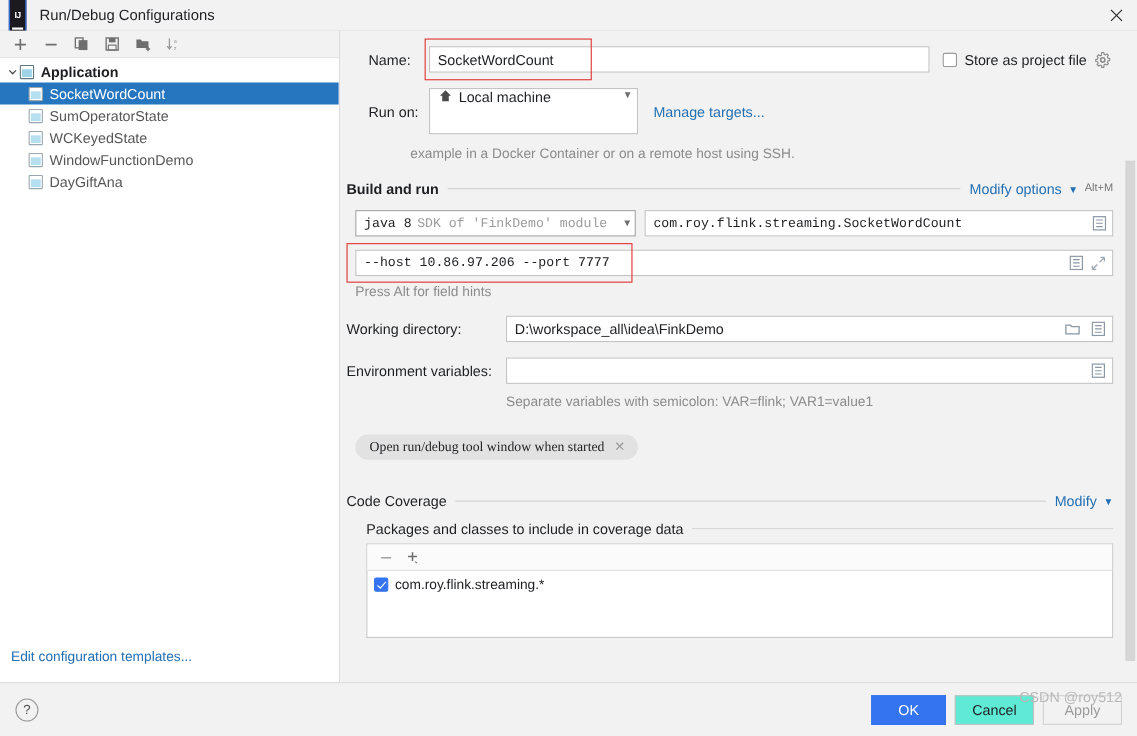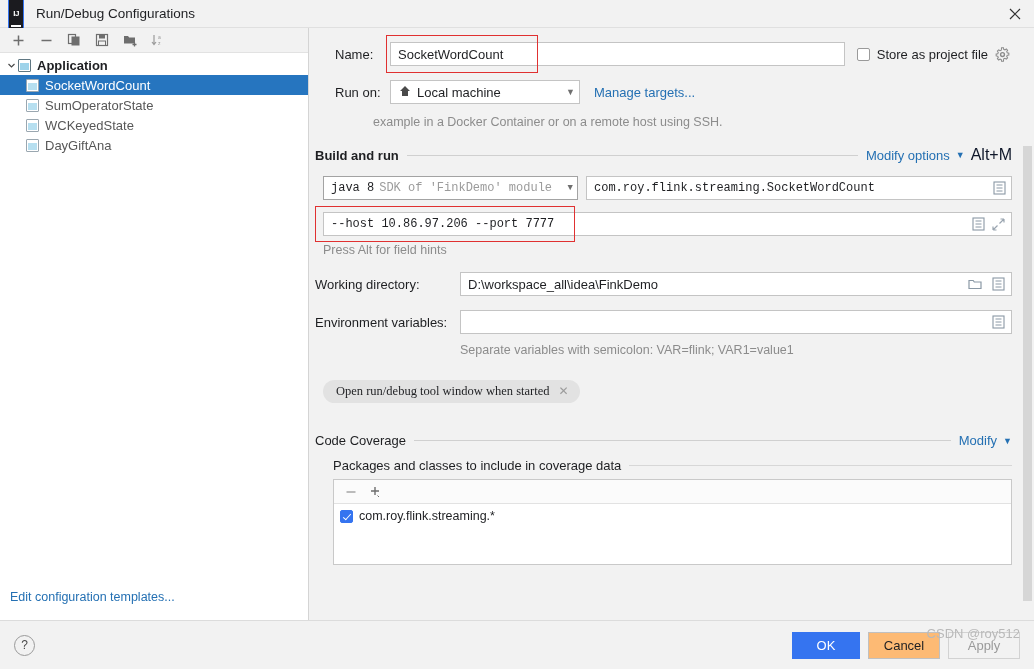"Local machine" .combo { align-items: center -> none; height: 24px -> 42px }
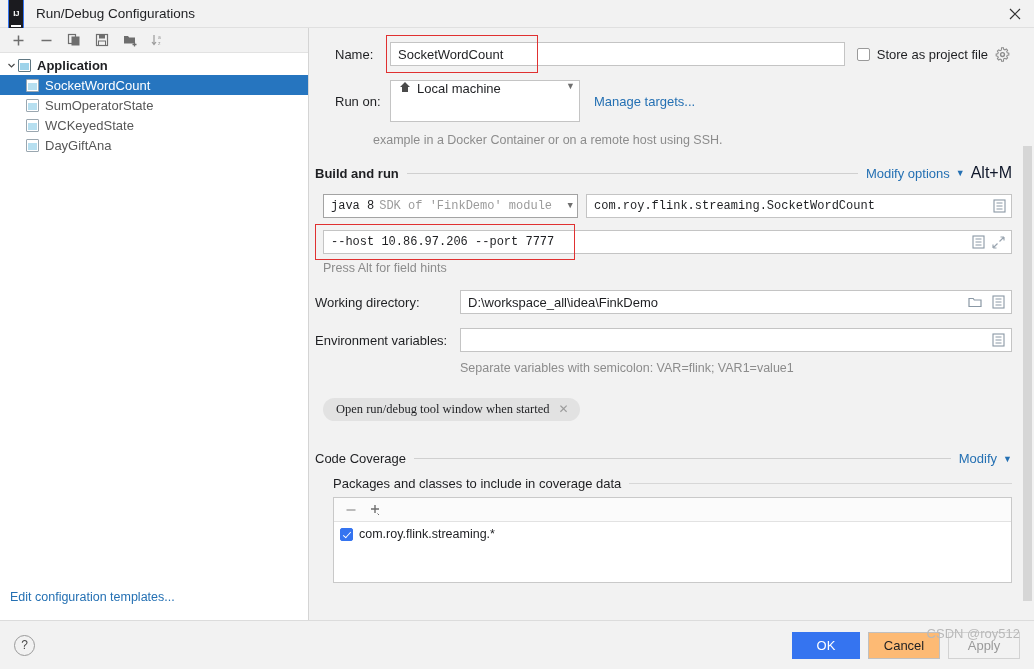"WindowFunctionDemo" div.tree-row { html: none -> <div> <div></div> <span>WindowFunctionDemo</span> </div> }
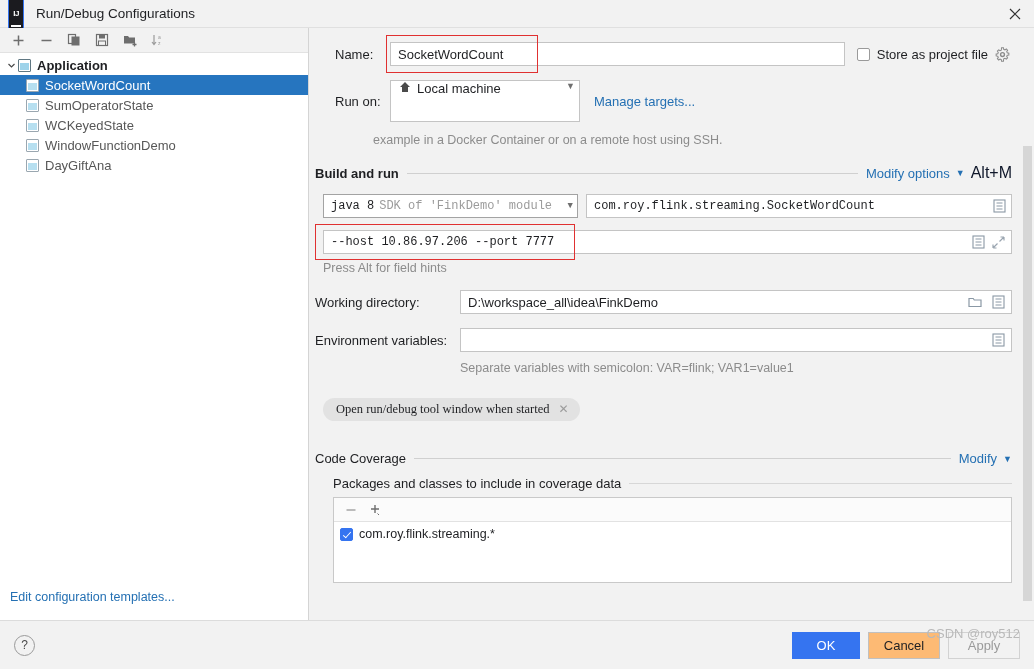"Alt+M" .shortcut { color: #0f172a -> #737373; font-size: 16px -> 10px }
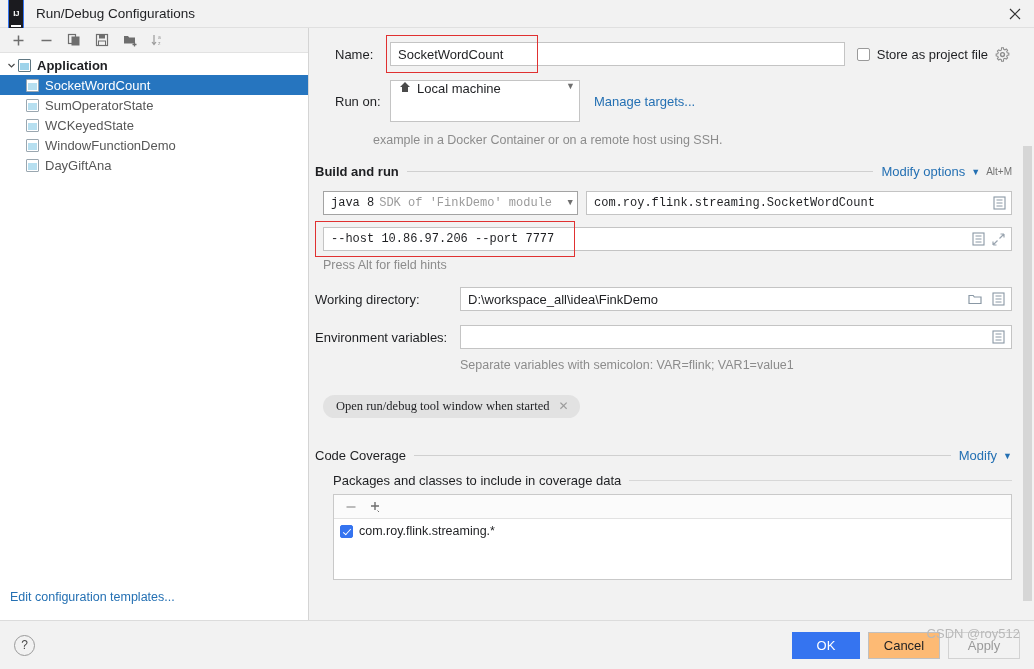"Cancel" .btn { background: #fdba74 -> #5eead4 }
